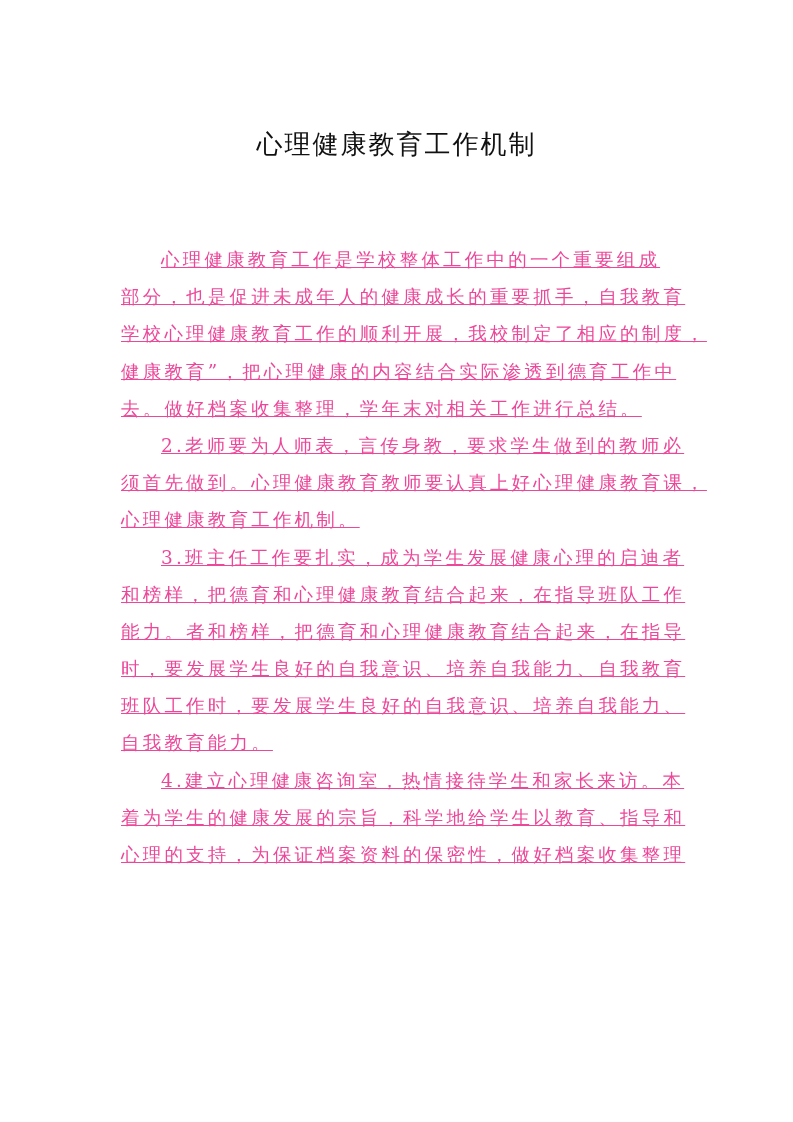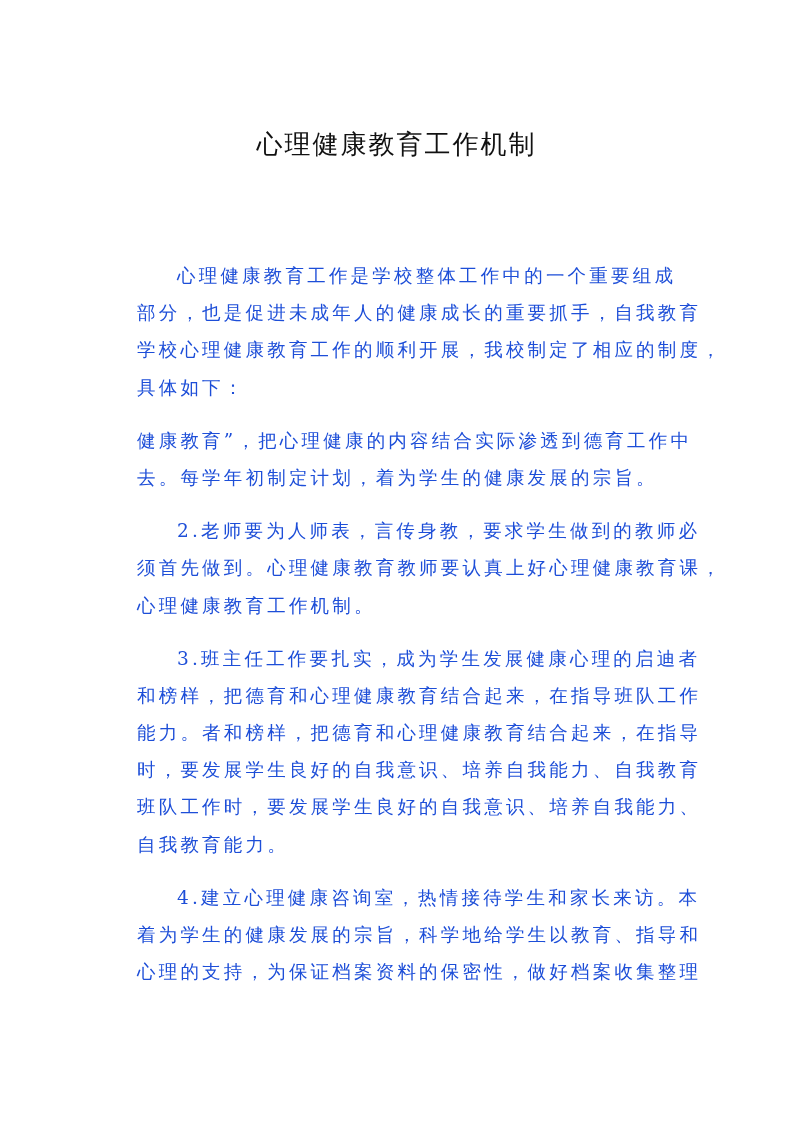"心理健康教育工作是学校整体工作中的一个重要组成" .para { color: #1d4ed8 -> #ec4899; margin: 16px -> 0; text-decoration: none -> underline }
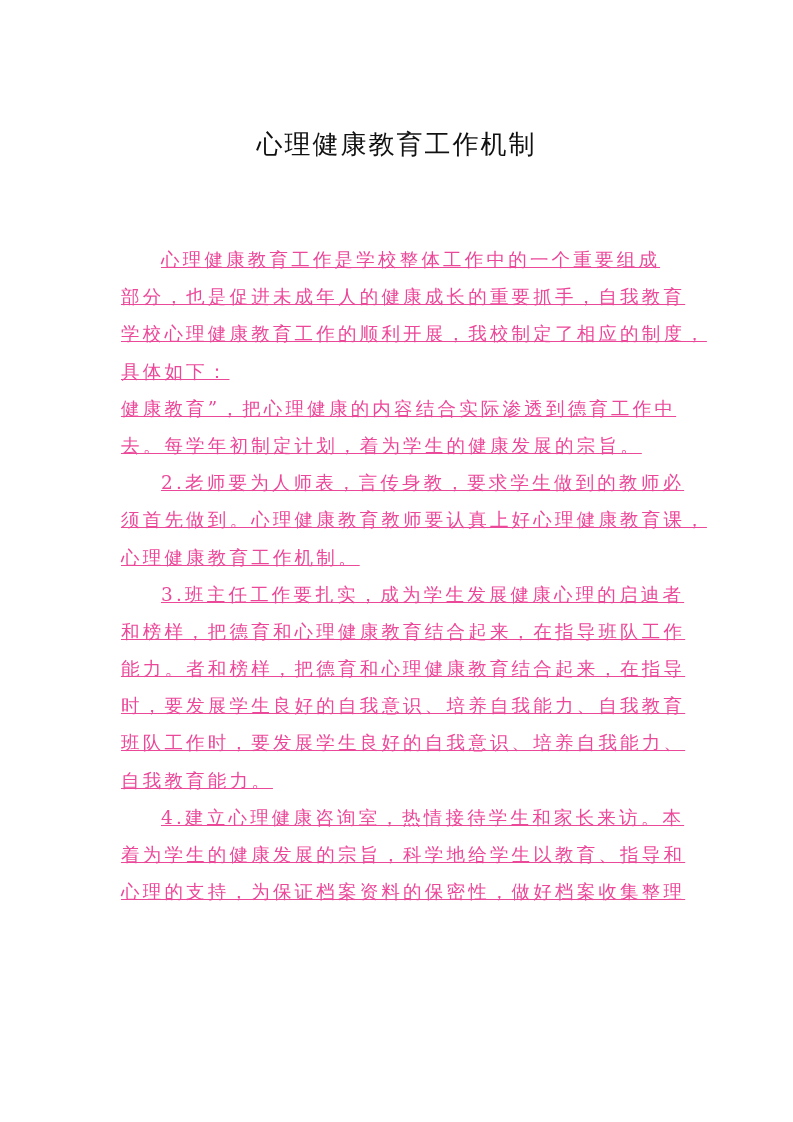"具体如下：" span.line { html: <span>具体如下：</span> -> none }
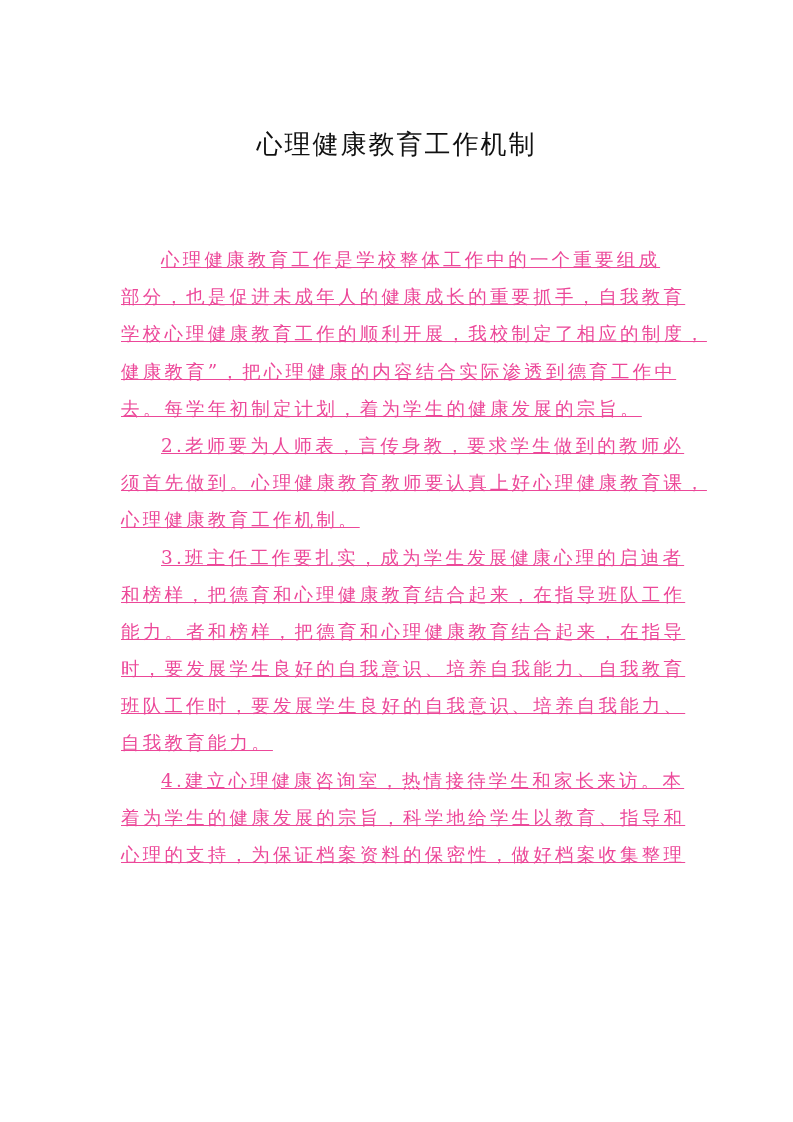"去。每学年初制定计划，着为学生的健康发展的宗旨。" span.line { text: 每学年初制定计划，着为学生的健康发展的宗旨 -> 做好档案收集整理，学年末对相关工作进行总结 }
